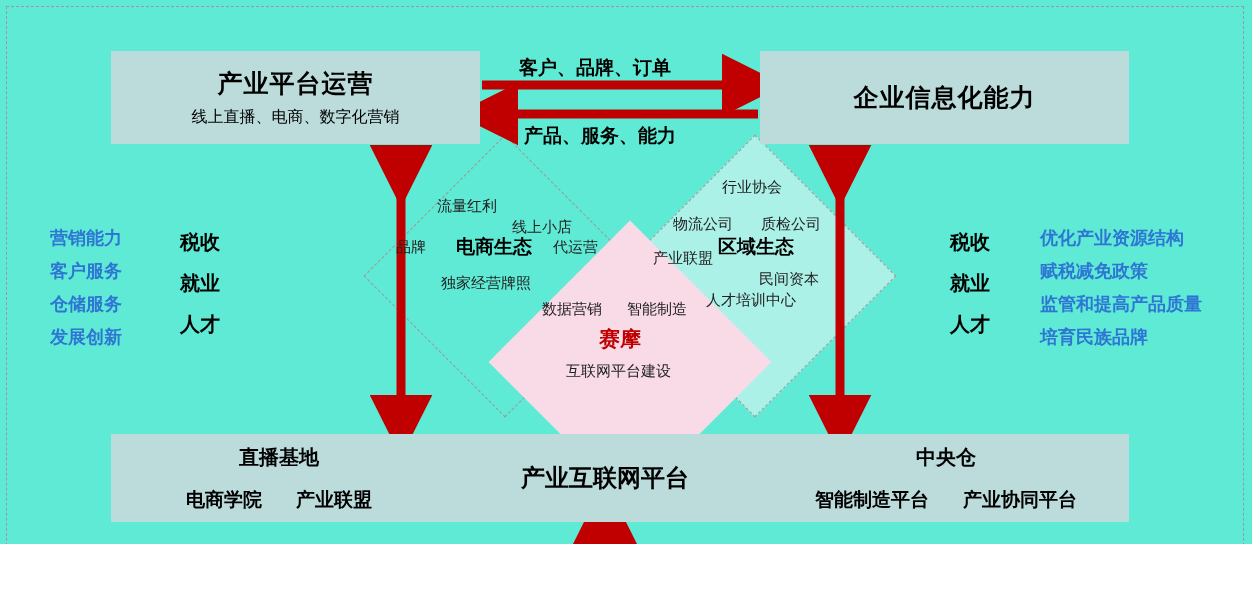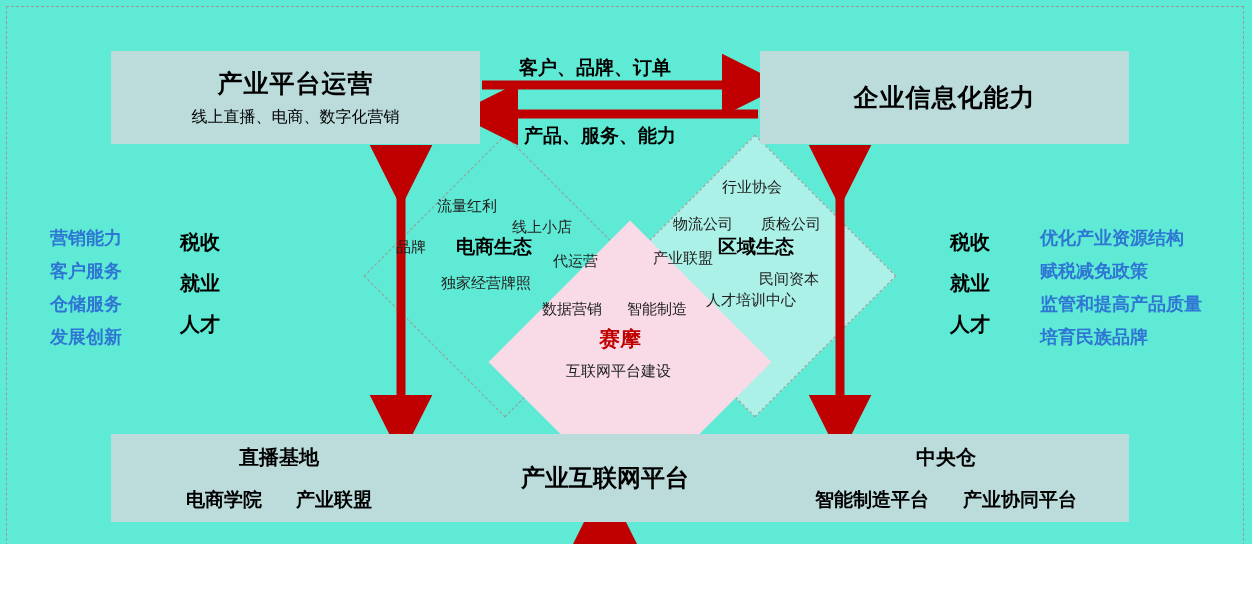"代运营" div.node-label { top: 252px -> 238px }
